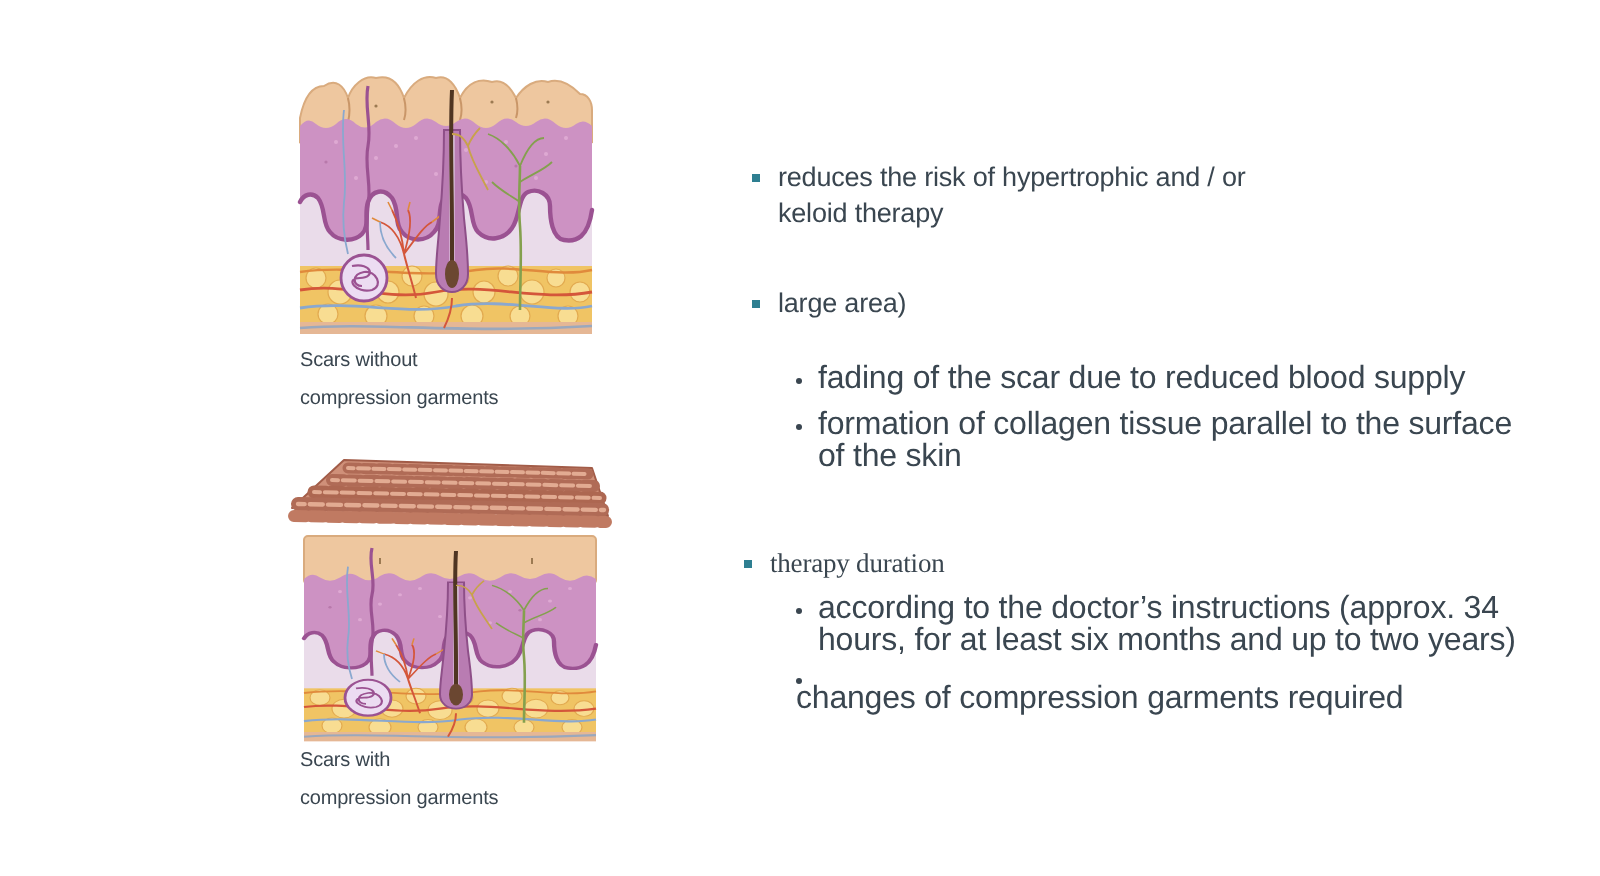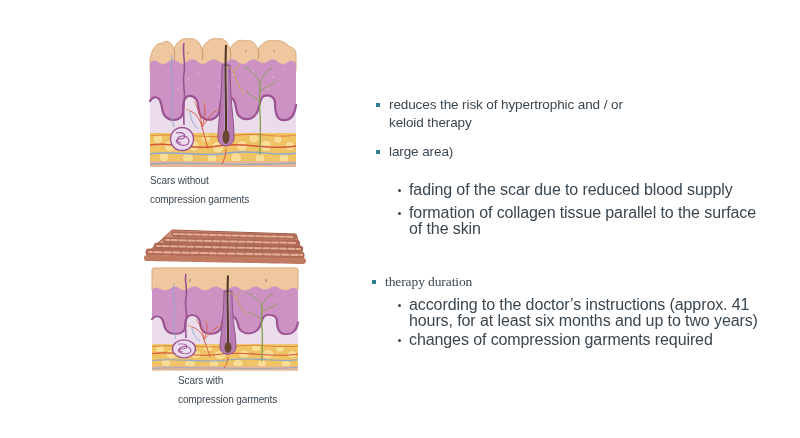"reduces the risk of hypertrophic" div.li { top: 96px -> 80px }
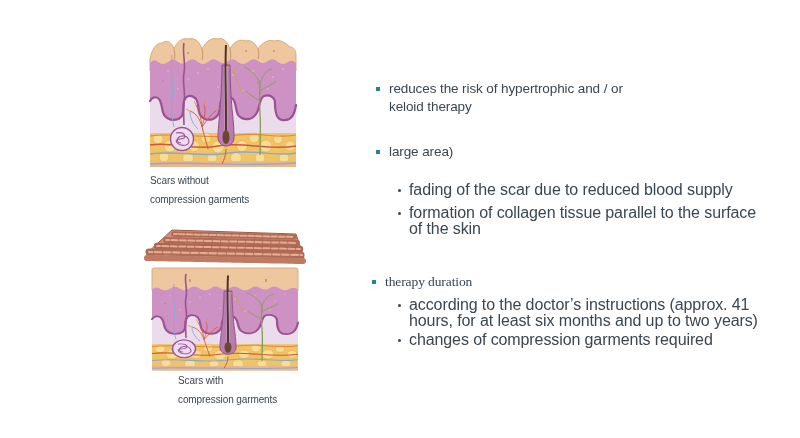"according to the doctor’s instructions" span.ln { text: 41 -> 34 }
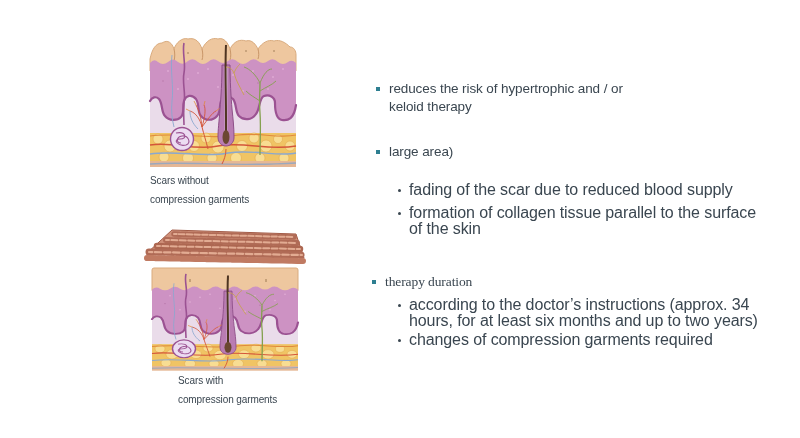"changes of compression garments required" div.li { flex-direction: none -> column }
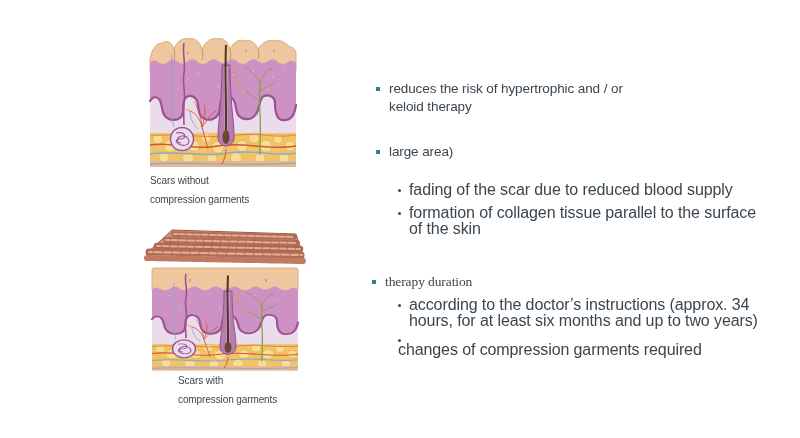"Scars with" div.caption { margin-left: 28px -> none }
